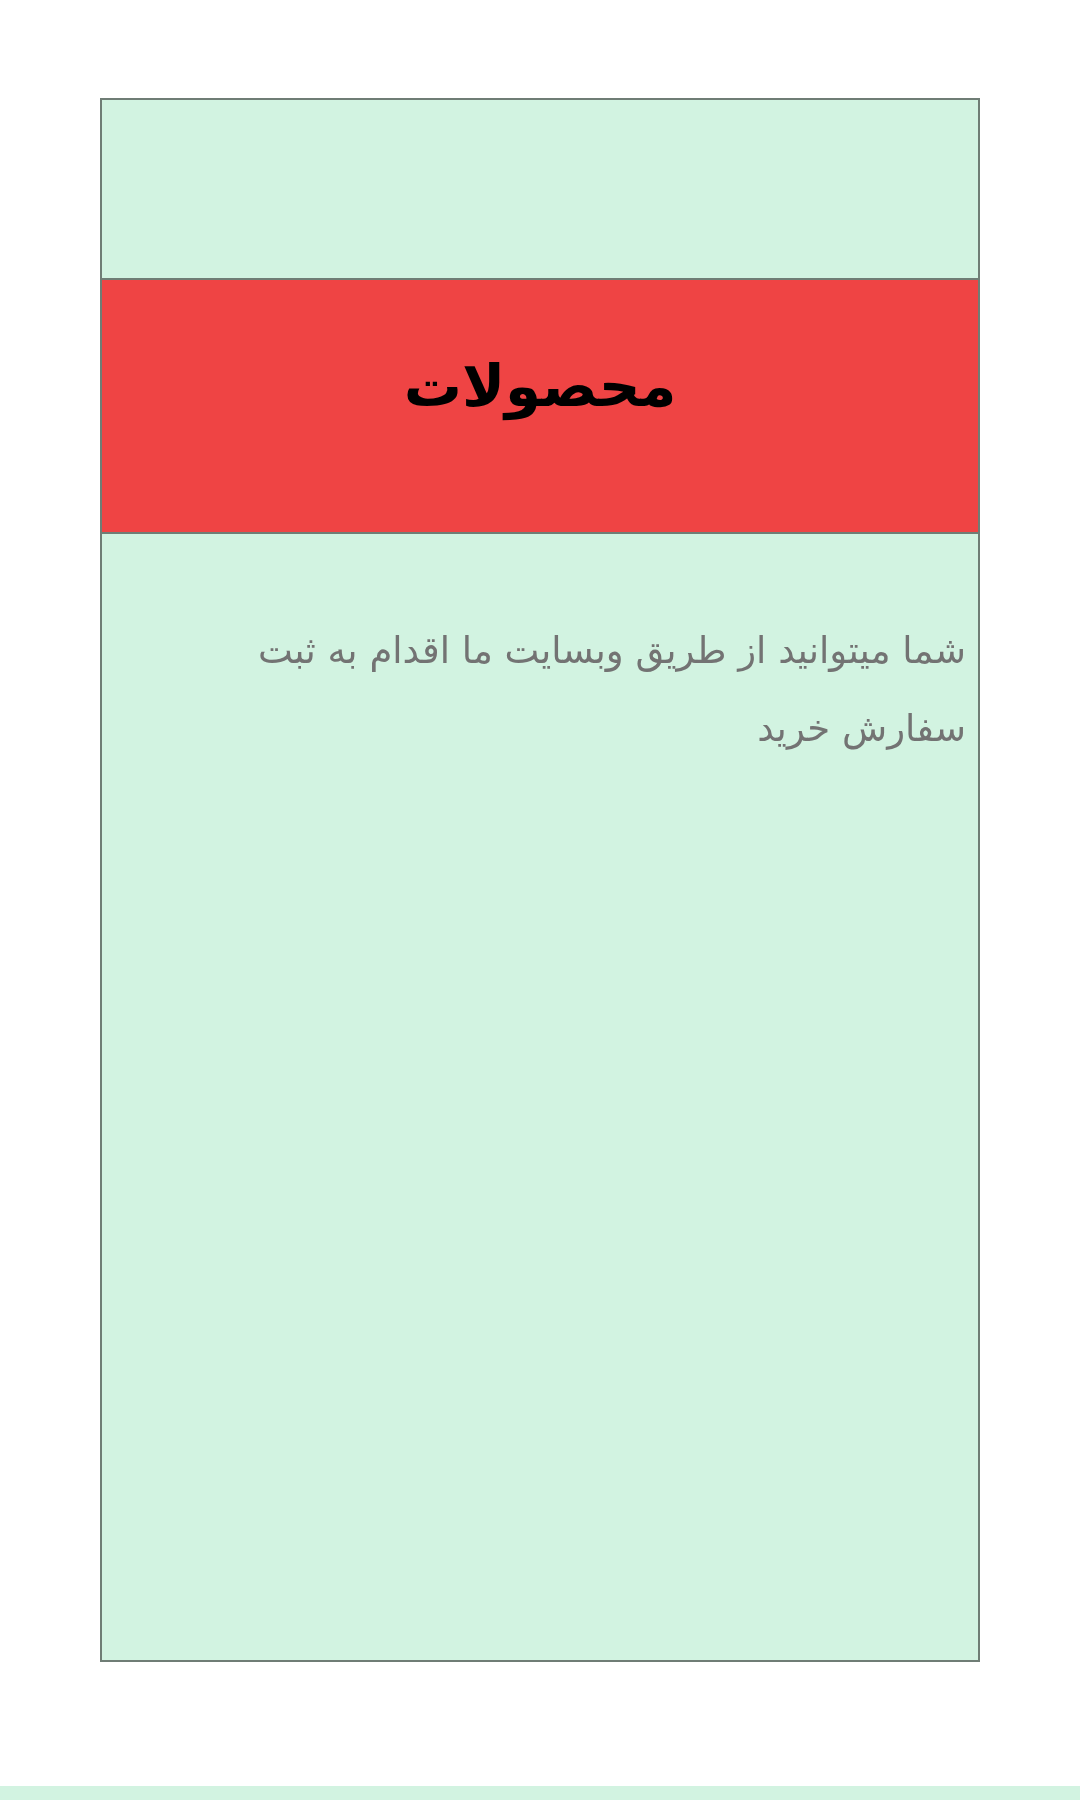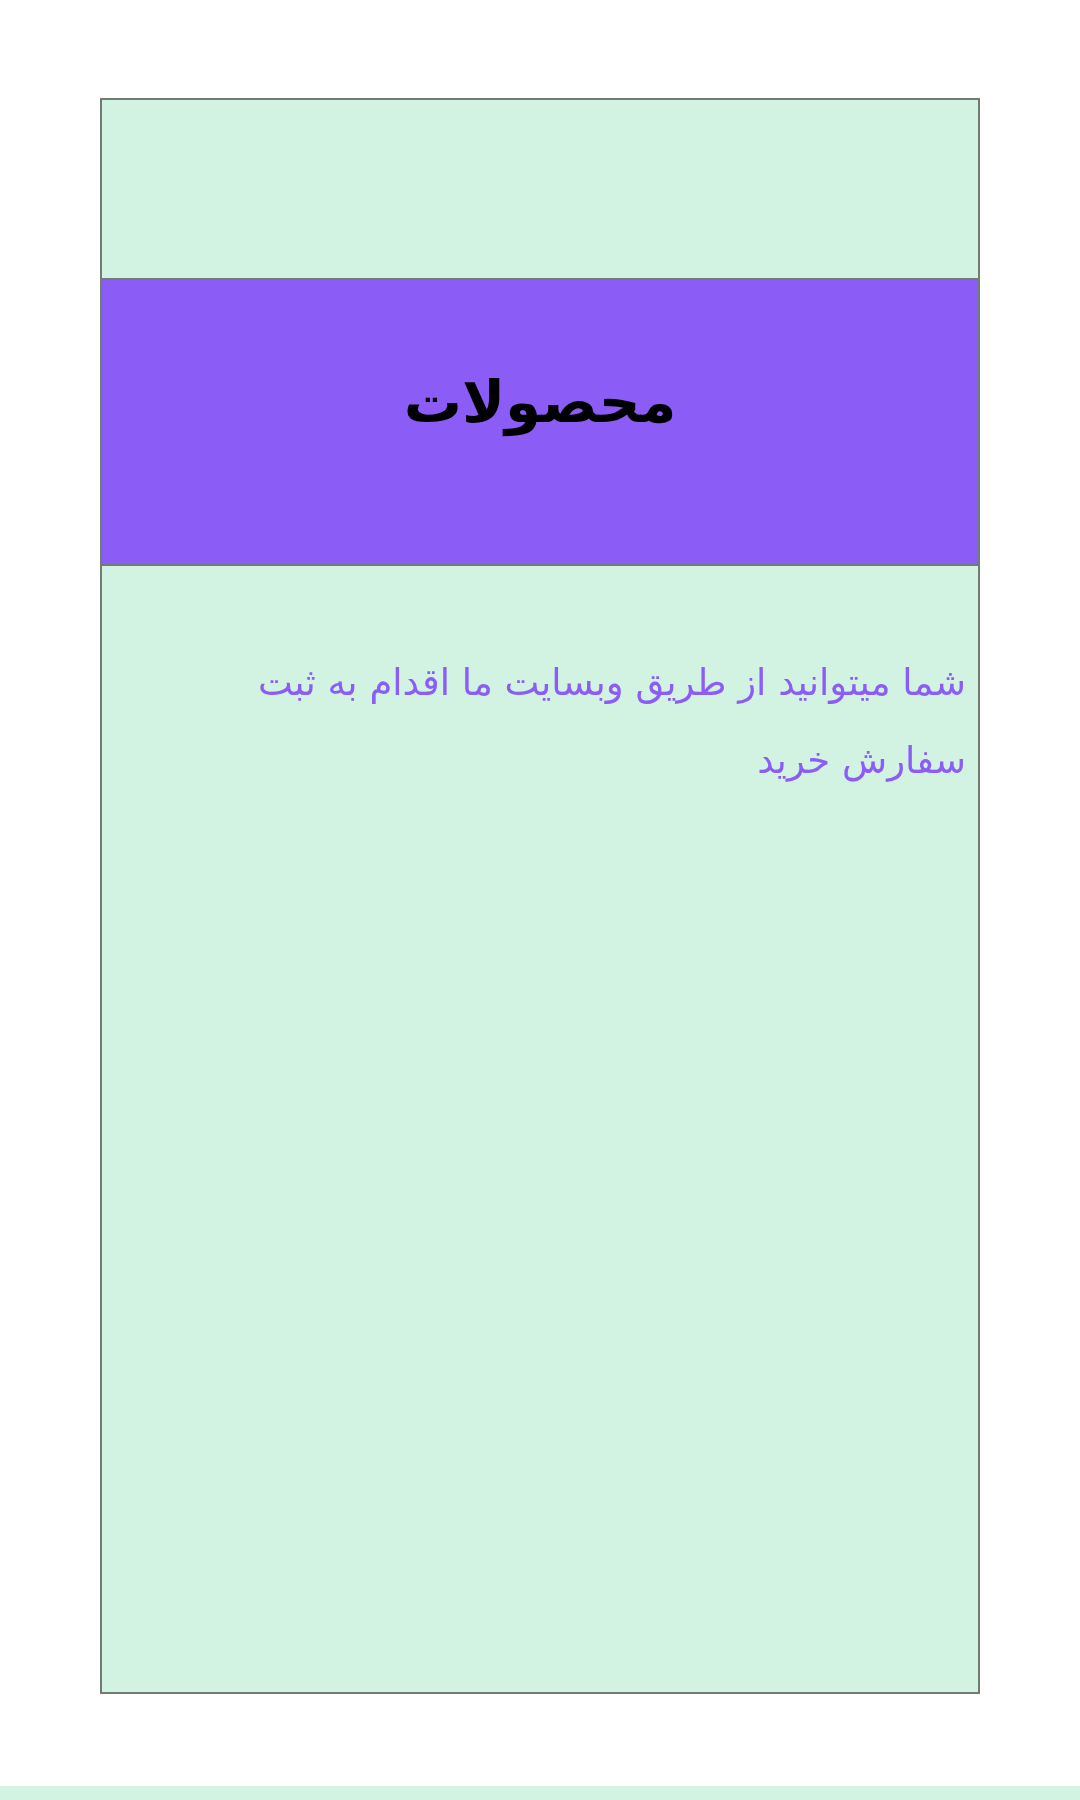"محصولات" .band-title { background: #8b5cf6 -> #ef4444; height: 286px -> 254px }
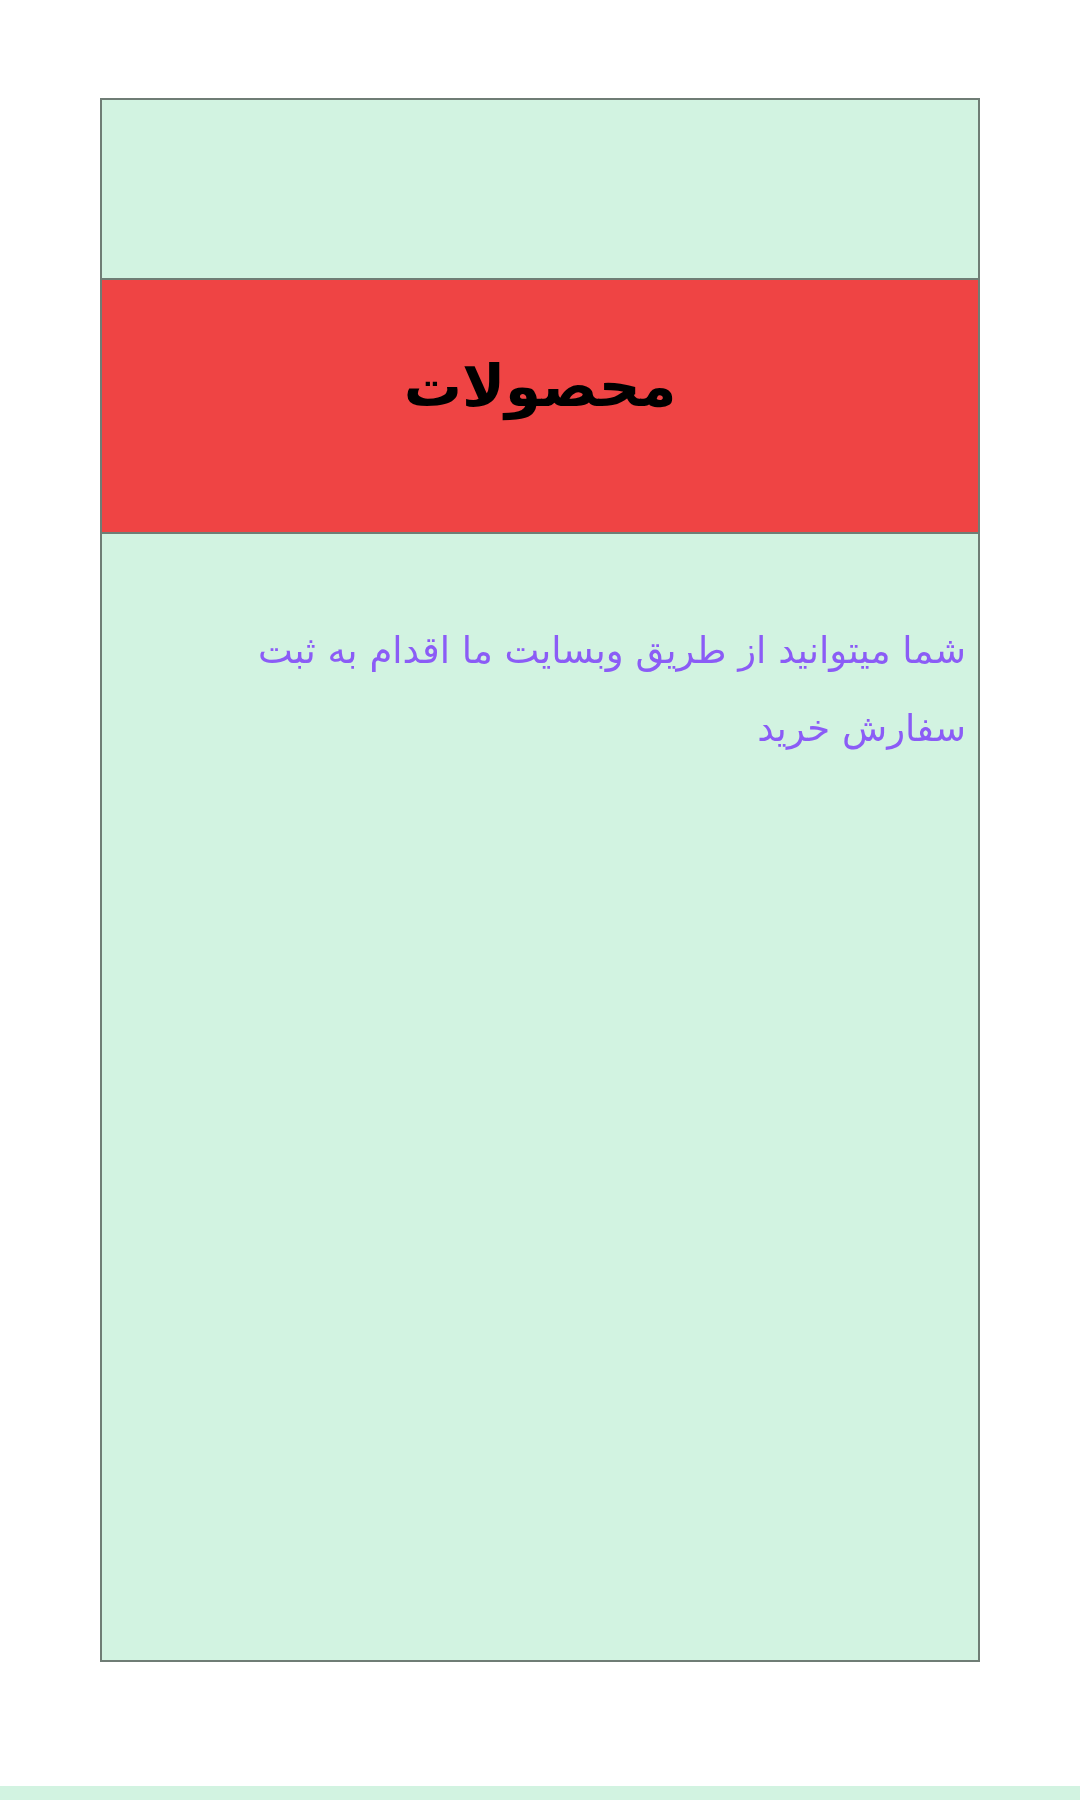"شما میتوانید از طریق وبسایت" .description { color: #8b5cf6 -> #737373 }
